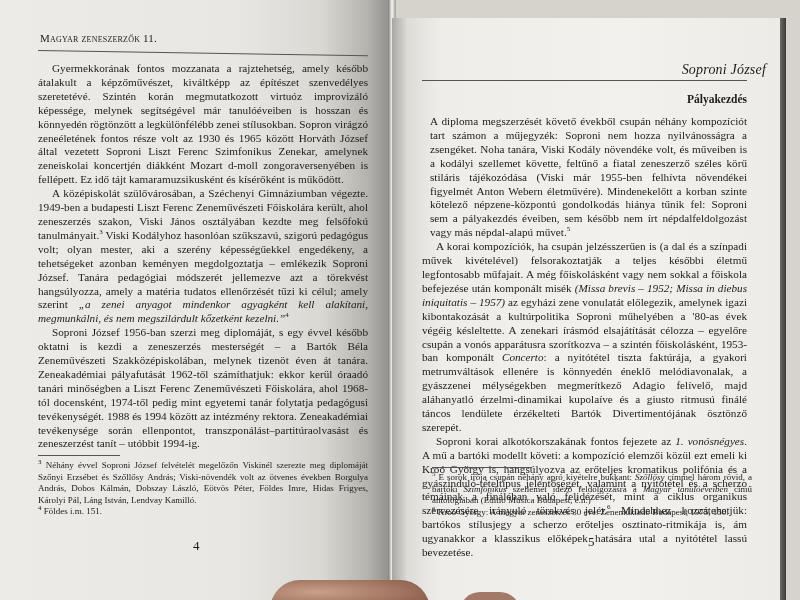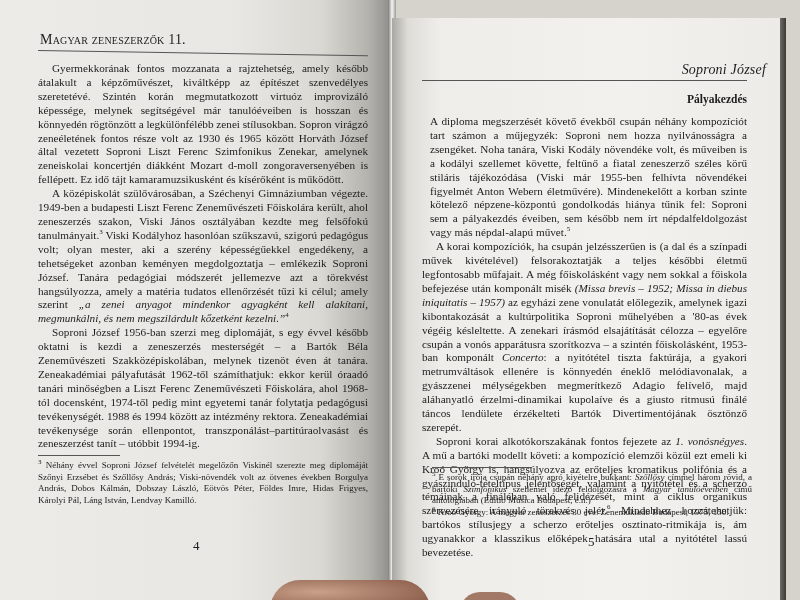"Magyar zeneszerzők 11." .running-head { font-size: 14px -> 11px }
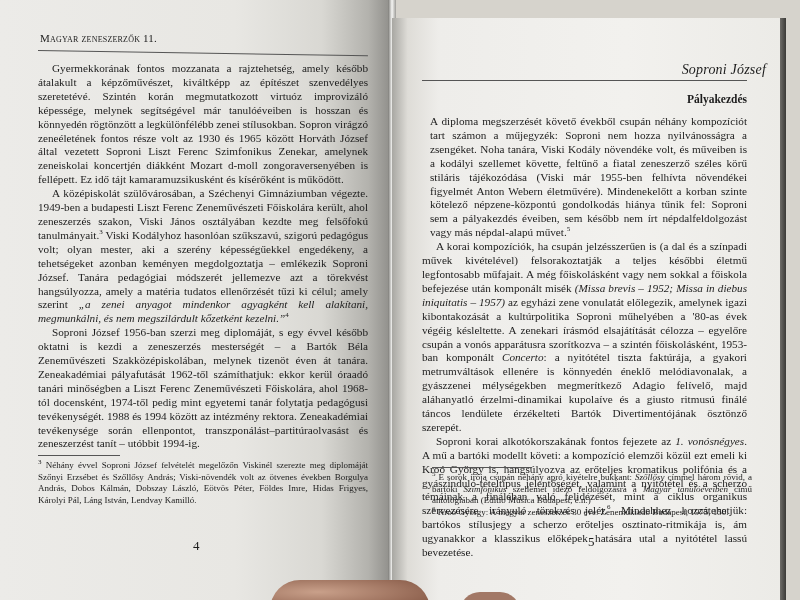"4 Földes i.m. 151." p { html: none -> <p><sup>4</sup> <span>Földes i.m. 151.</span></p> }
